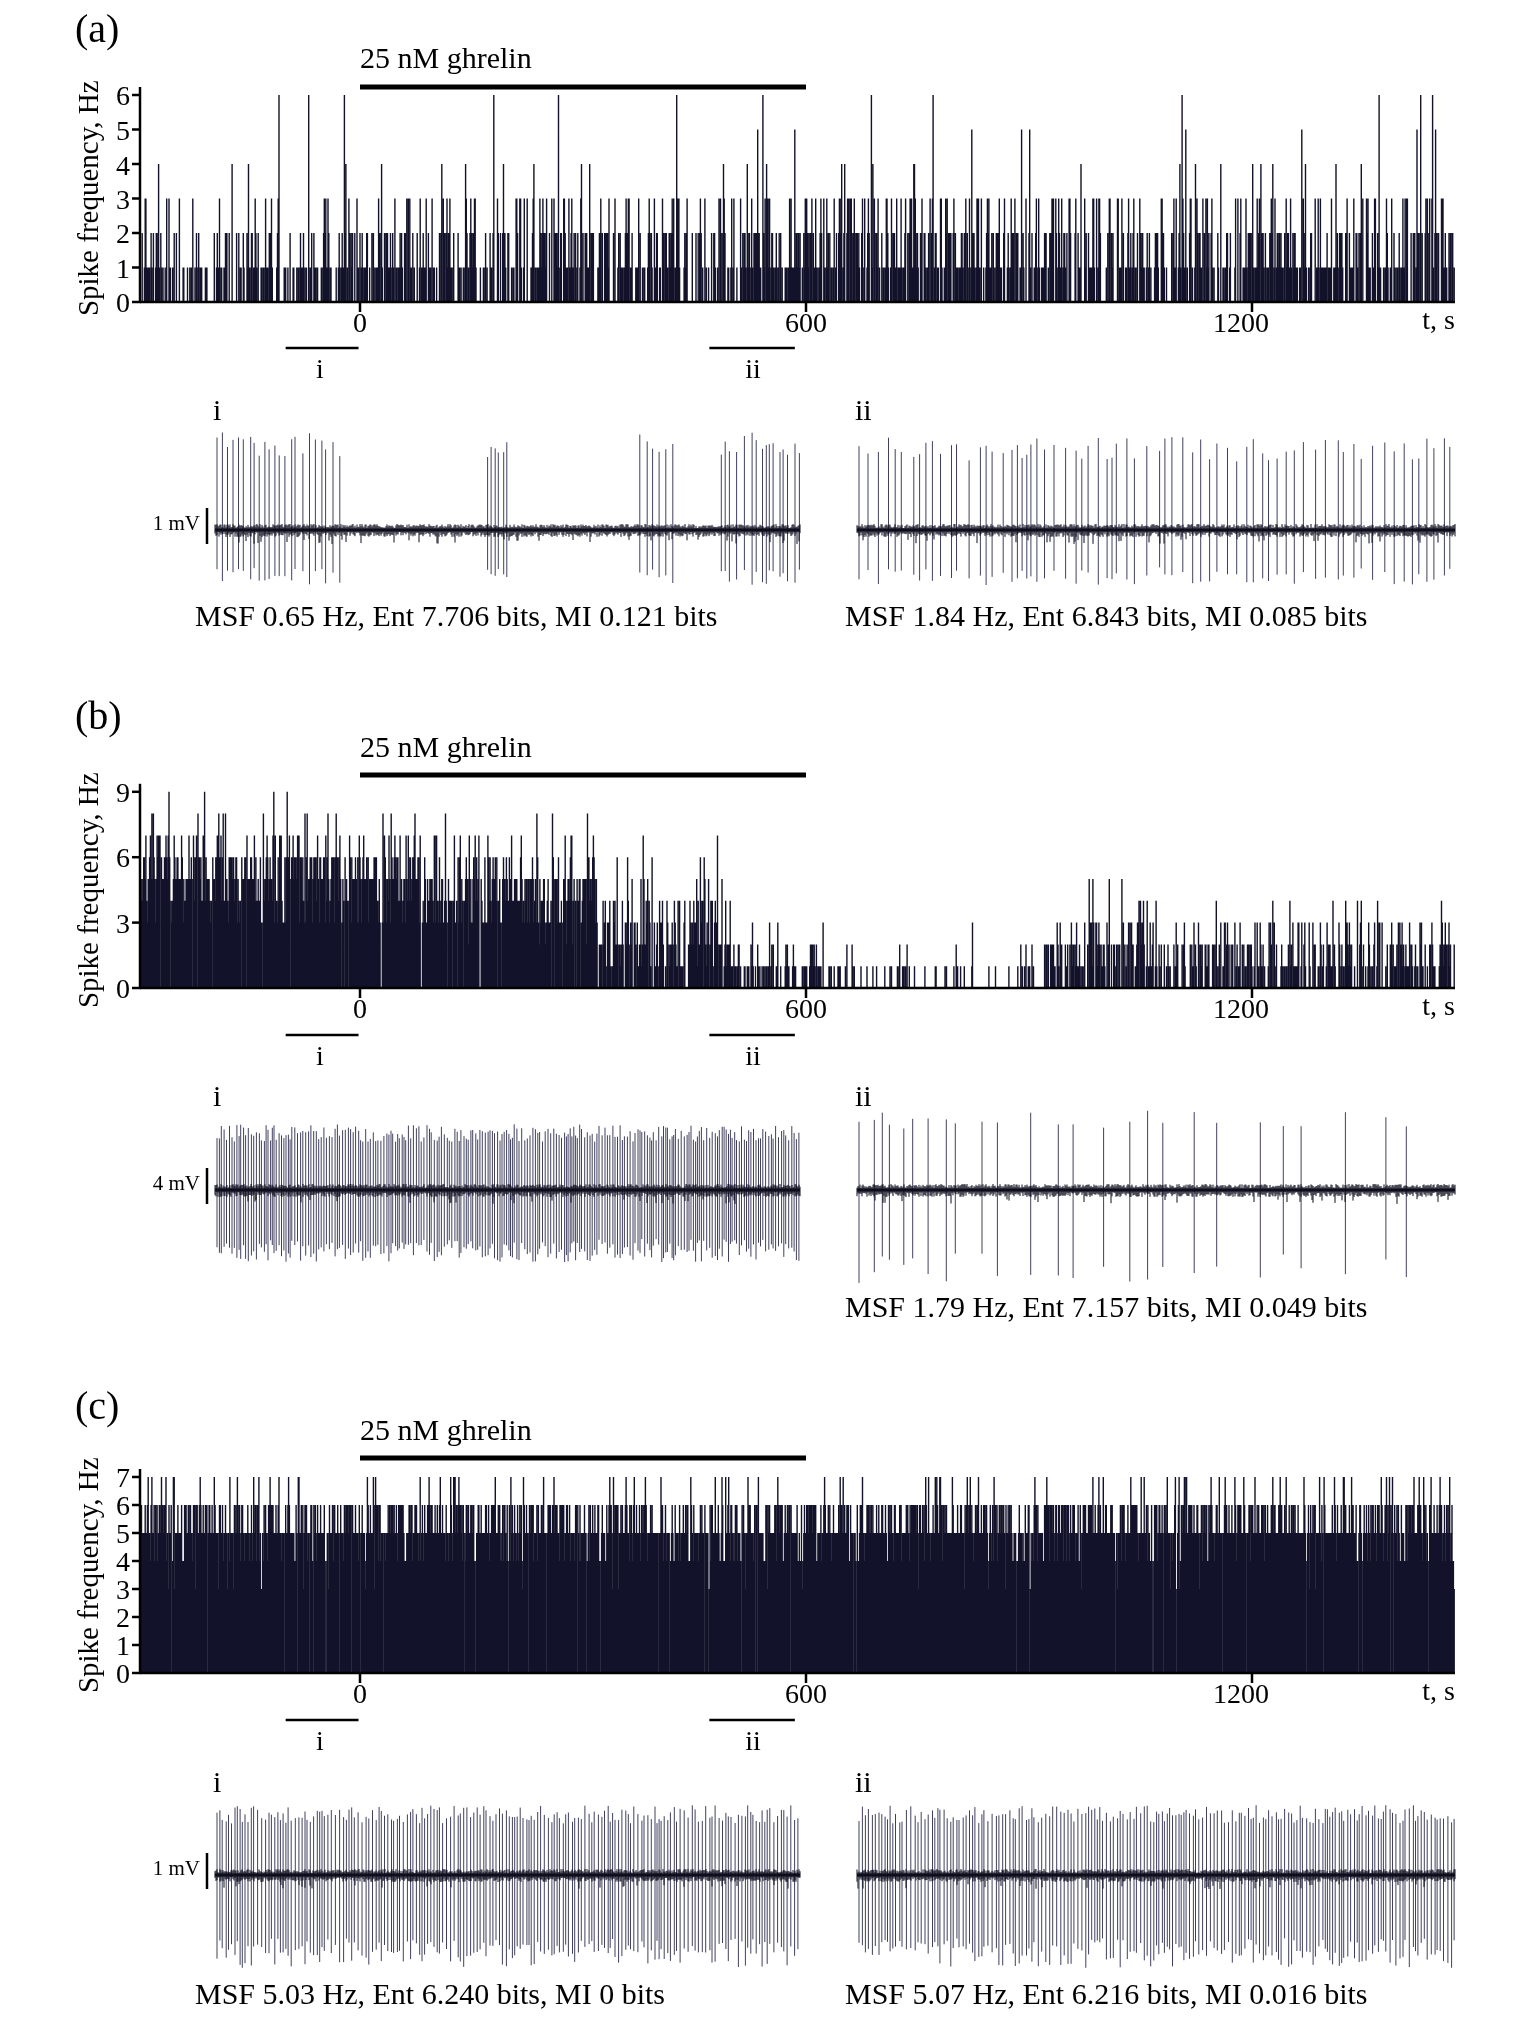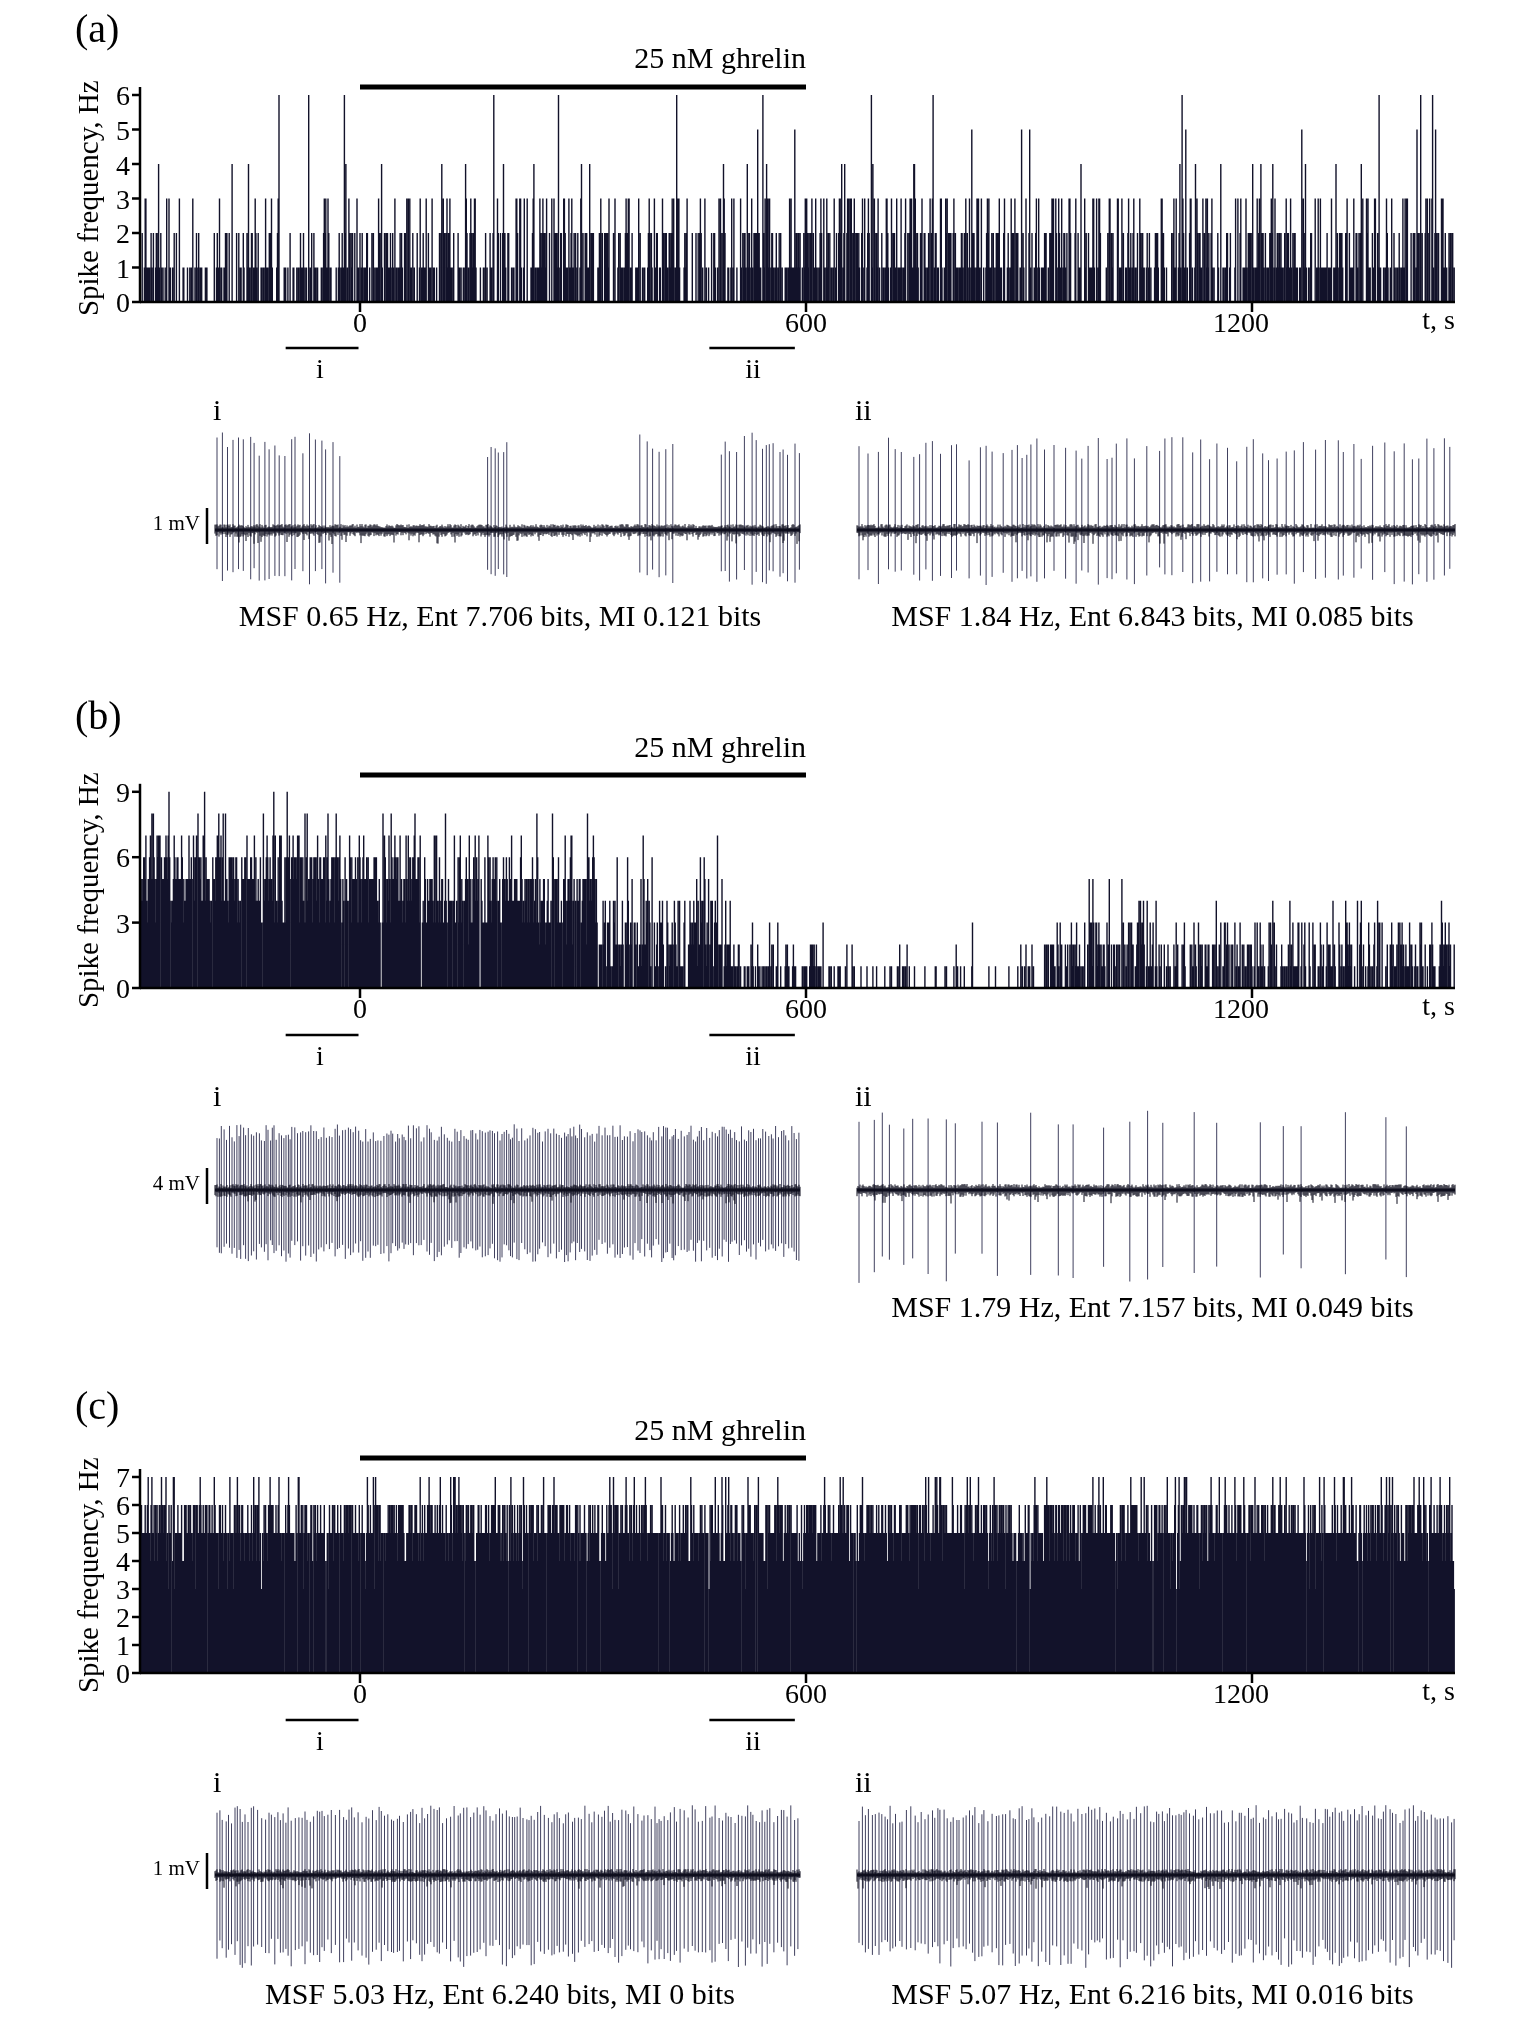"25 nM ghrelin" .tt { text-align: right -> left }
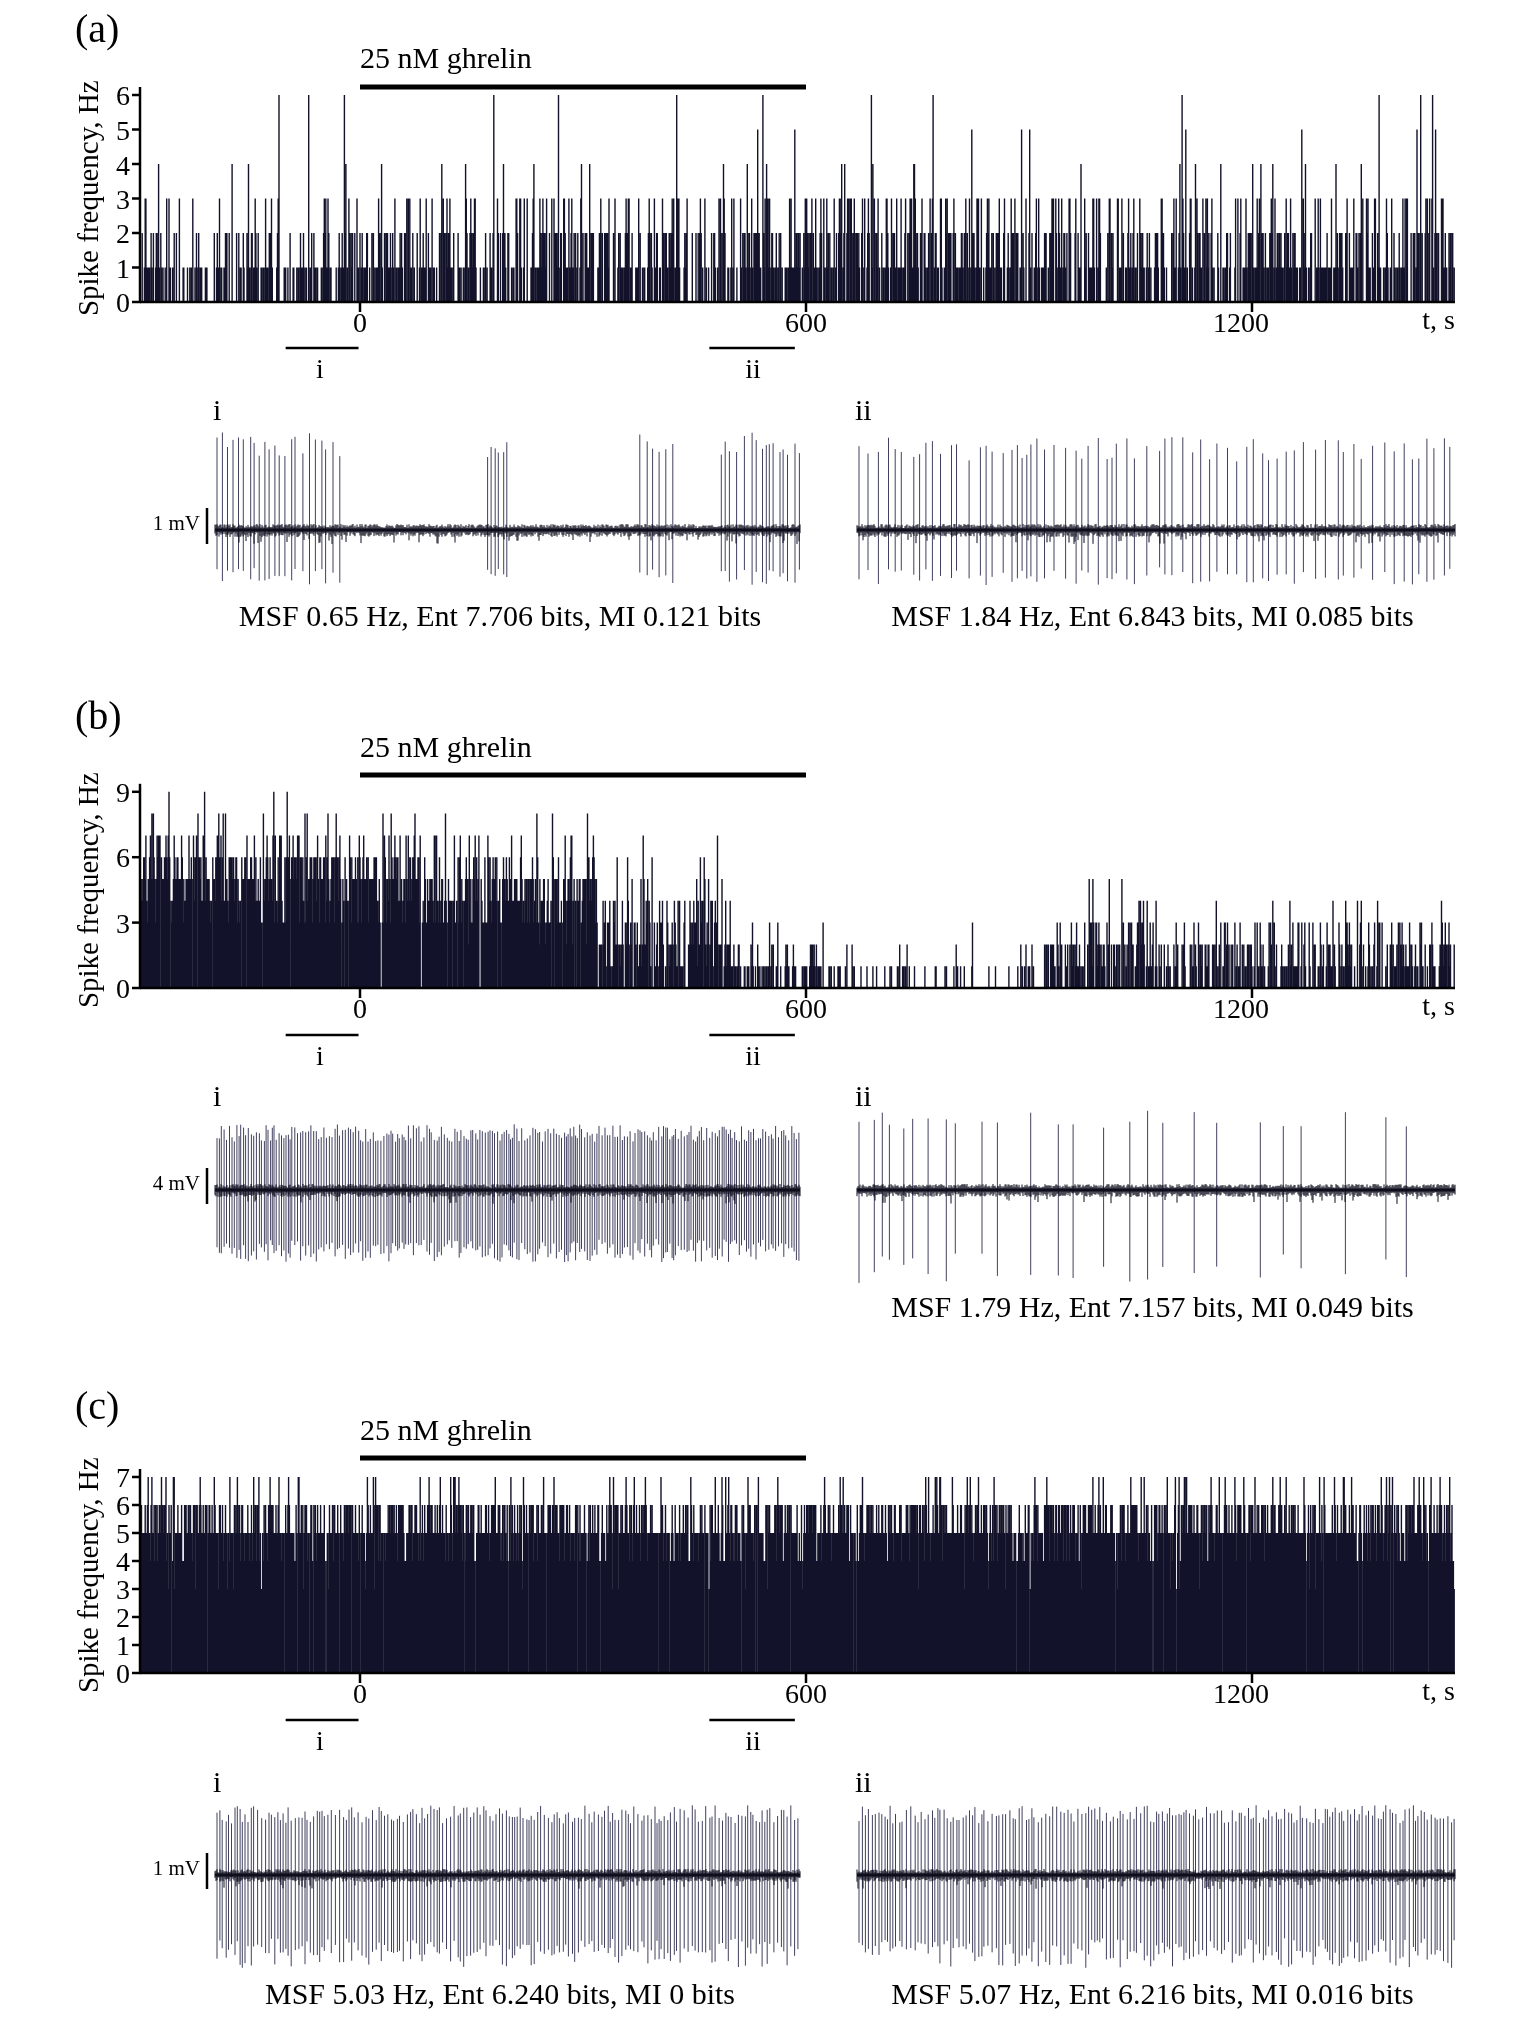"MSF 0.65 Hz, Ent 7.706" .cap { text-align: center -> none }
